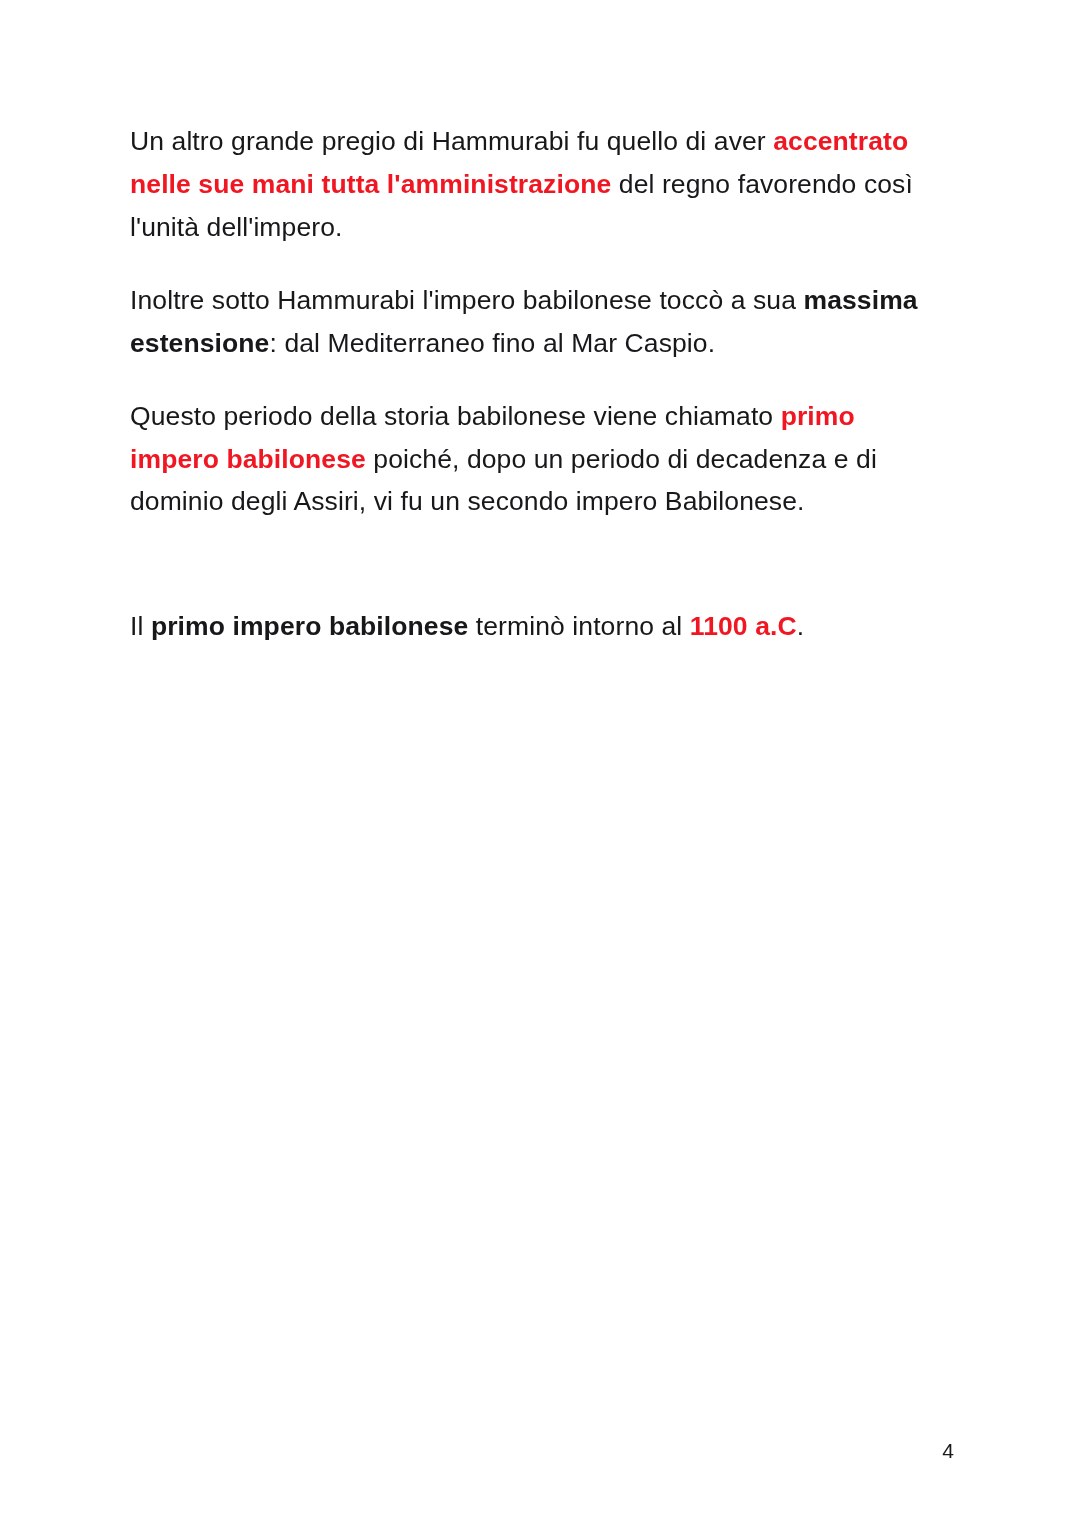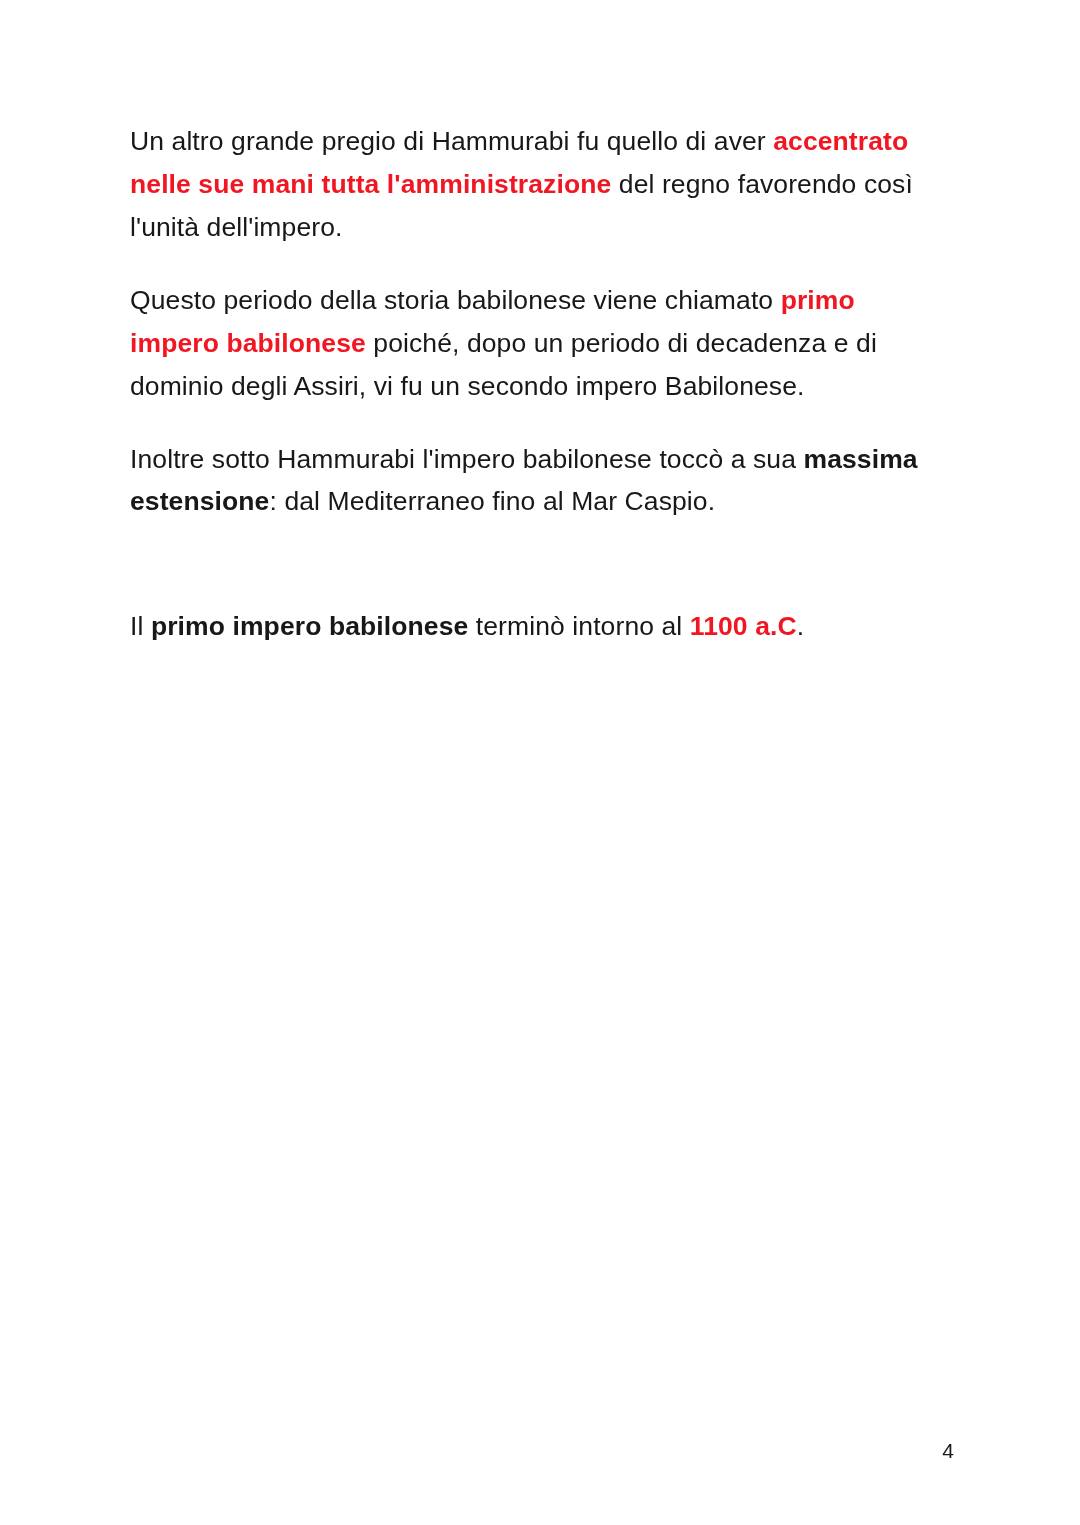"Questo periodo della storia babilonese" p.para { order: before "Inoltre sotto Hammurabi l'impero" -> after "Inoltre sotto Hammurabi l'impero" }
